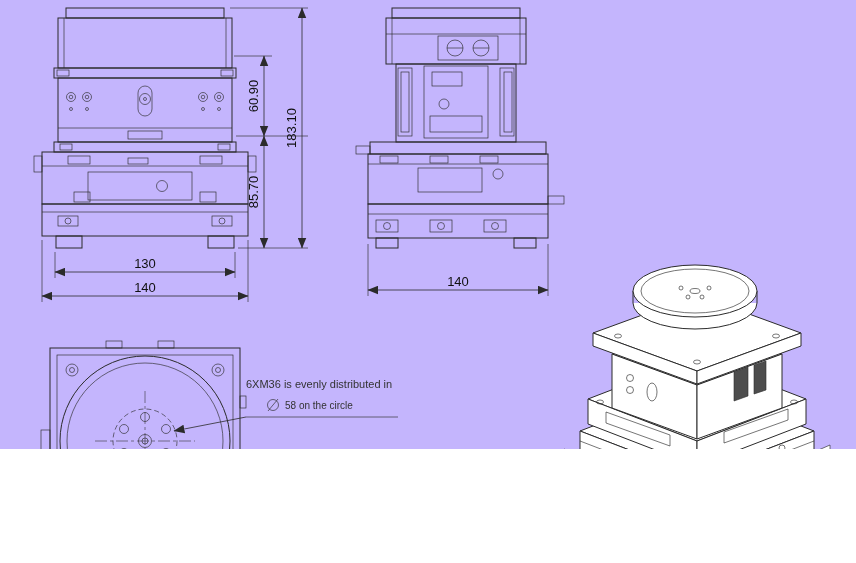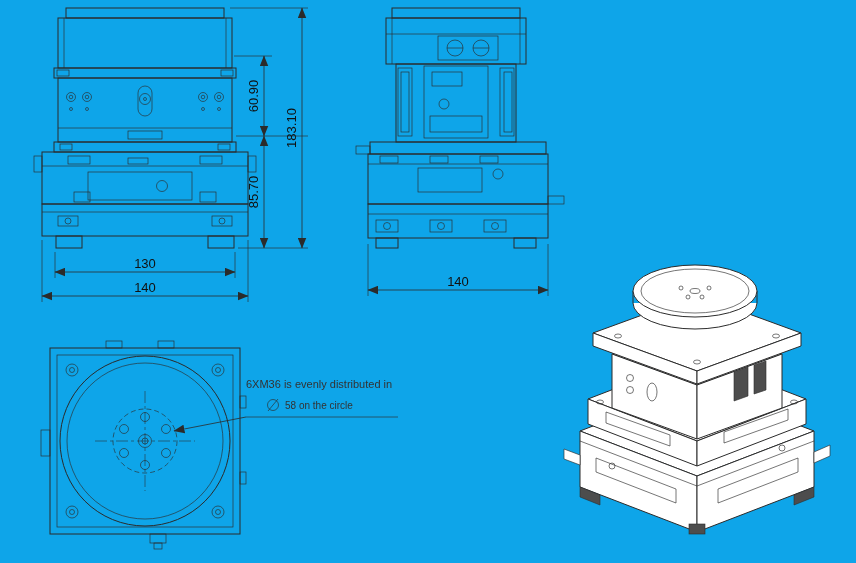"130" .canvas { background: #0ea5e9 -> #c4b5fd; height: 563px -> 449px }
